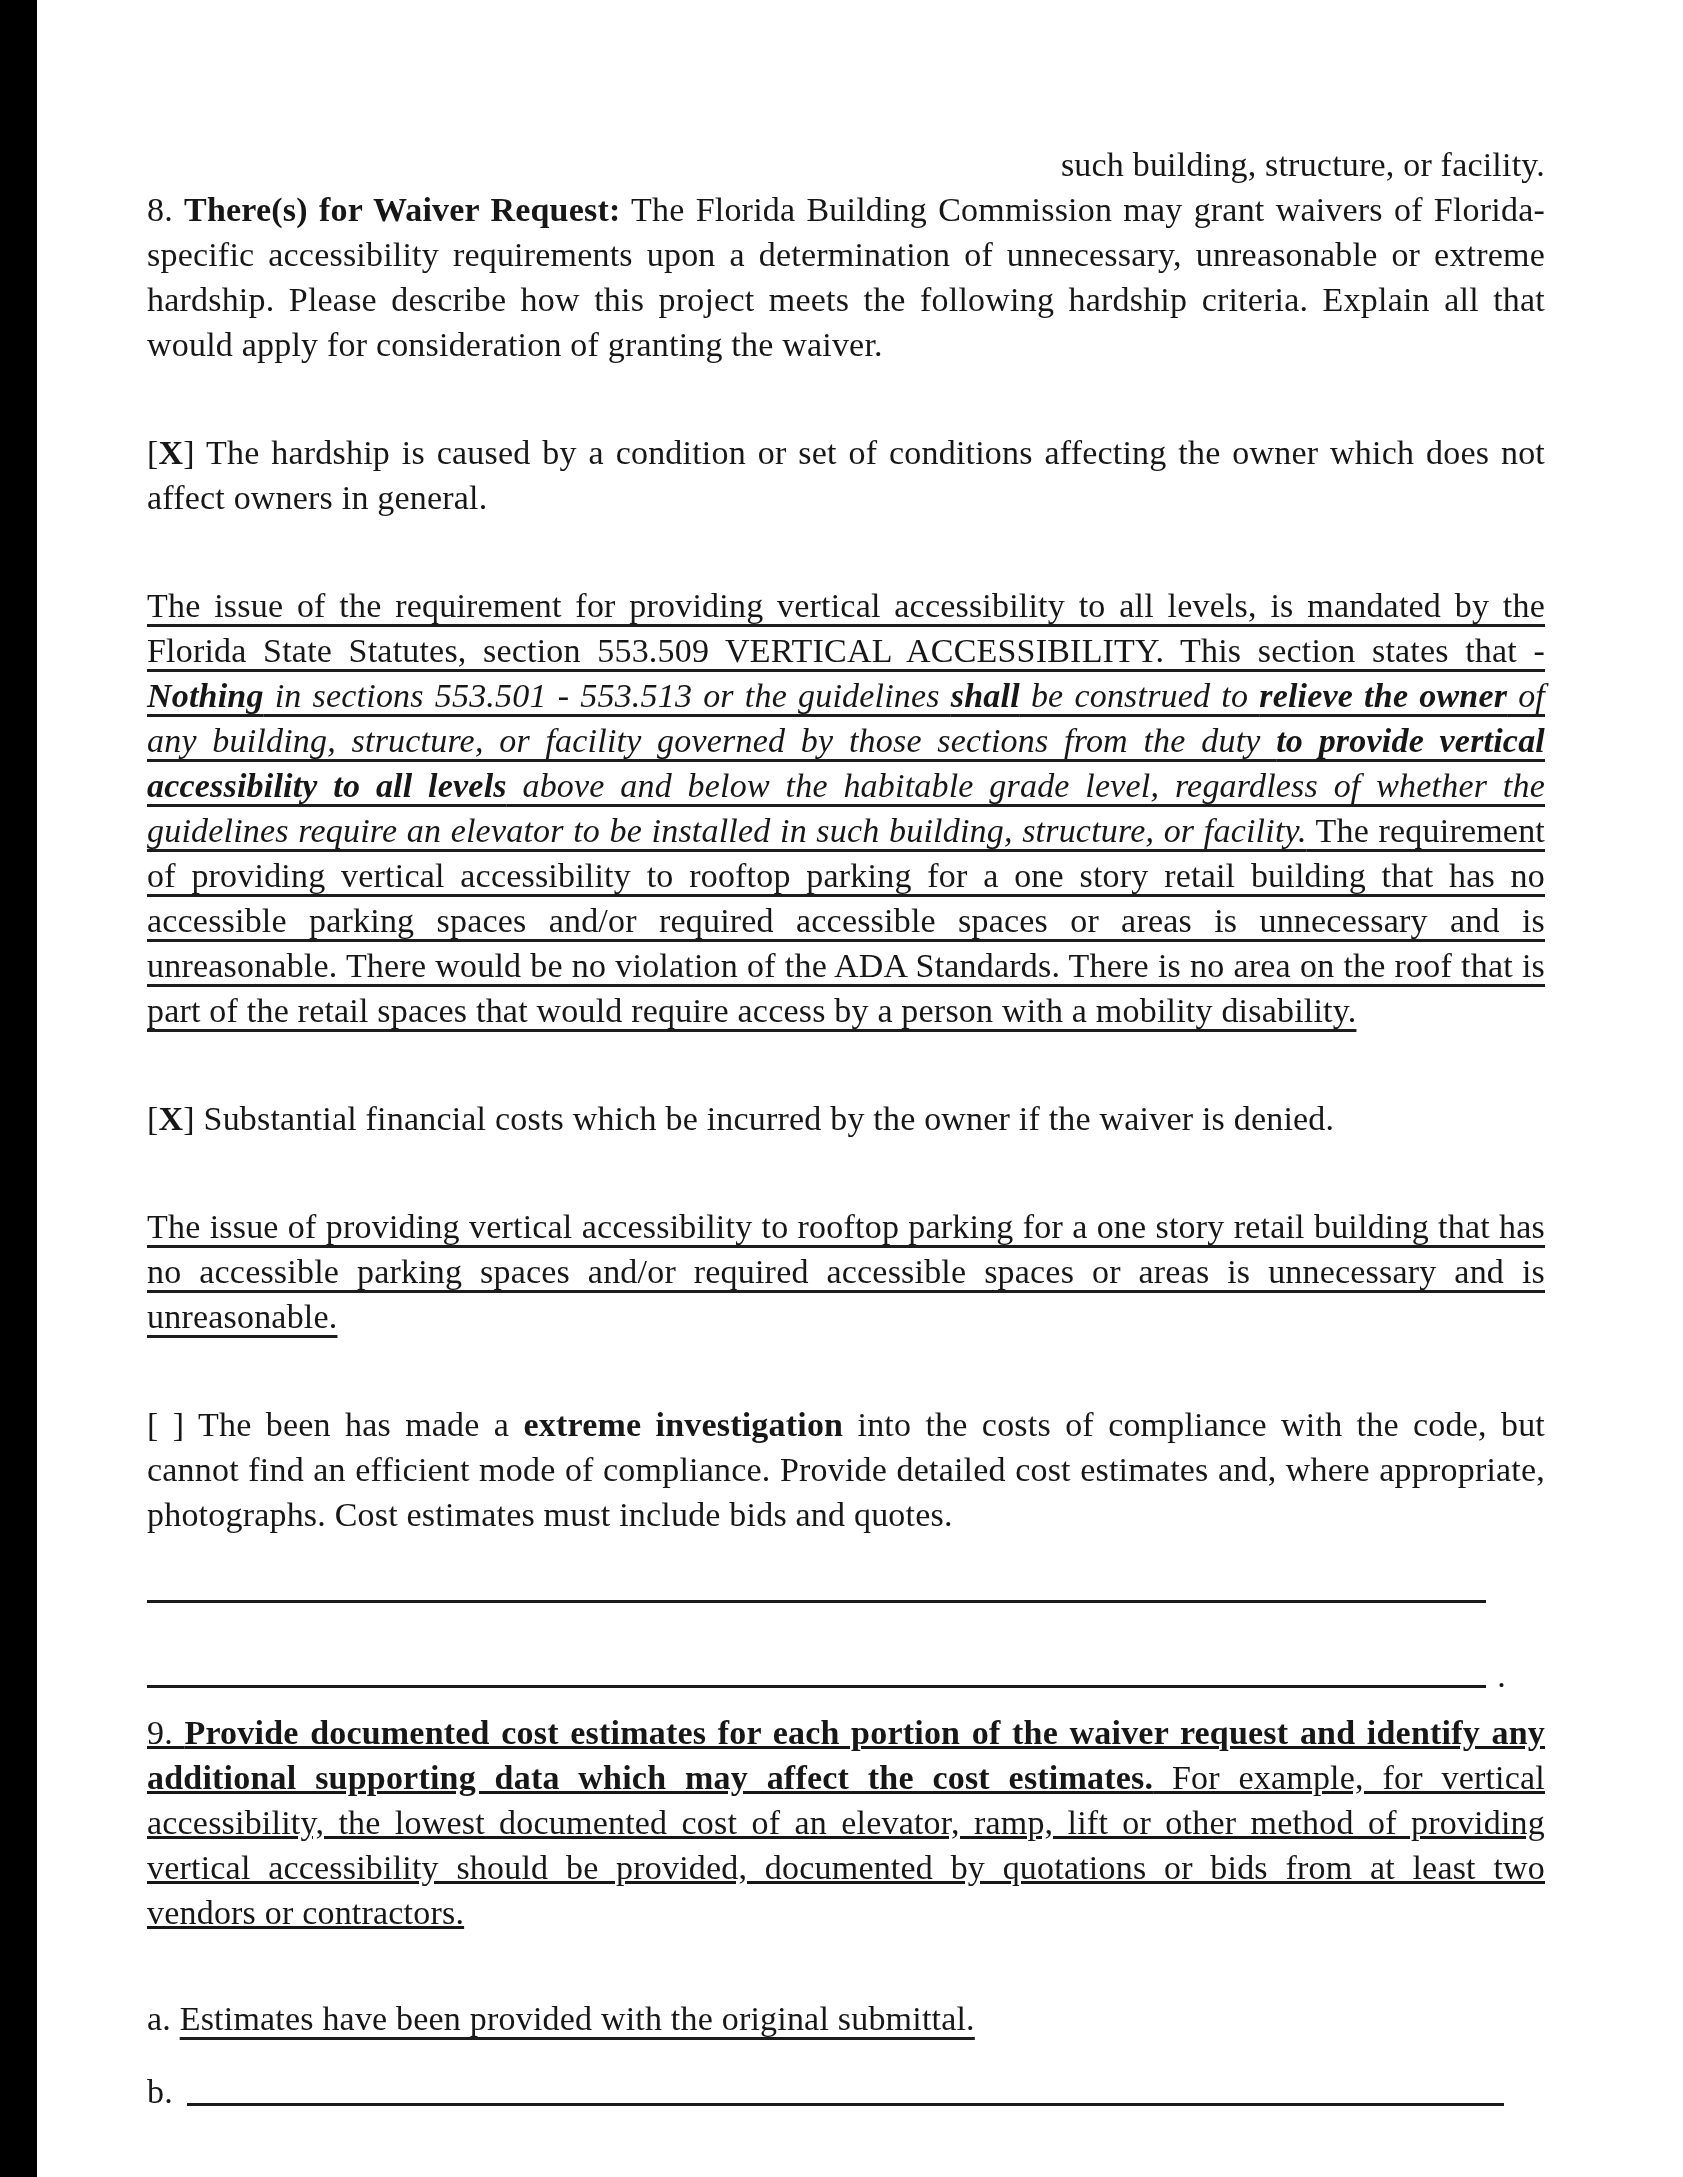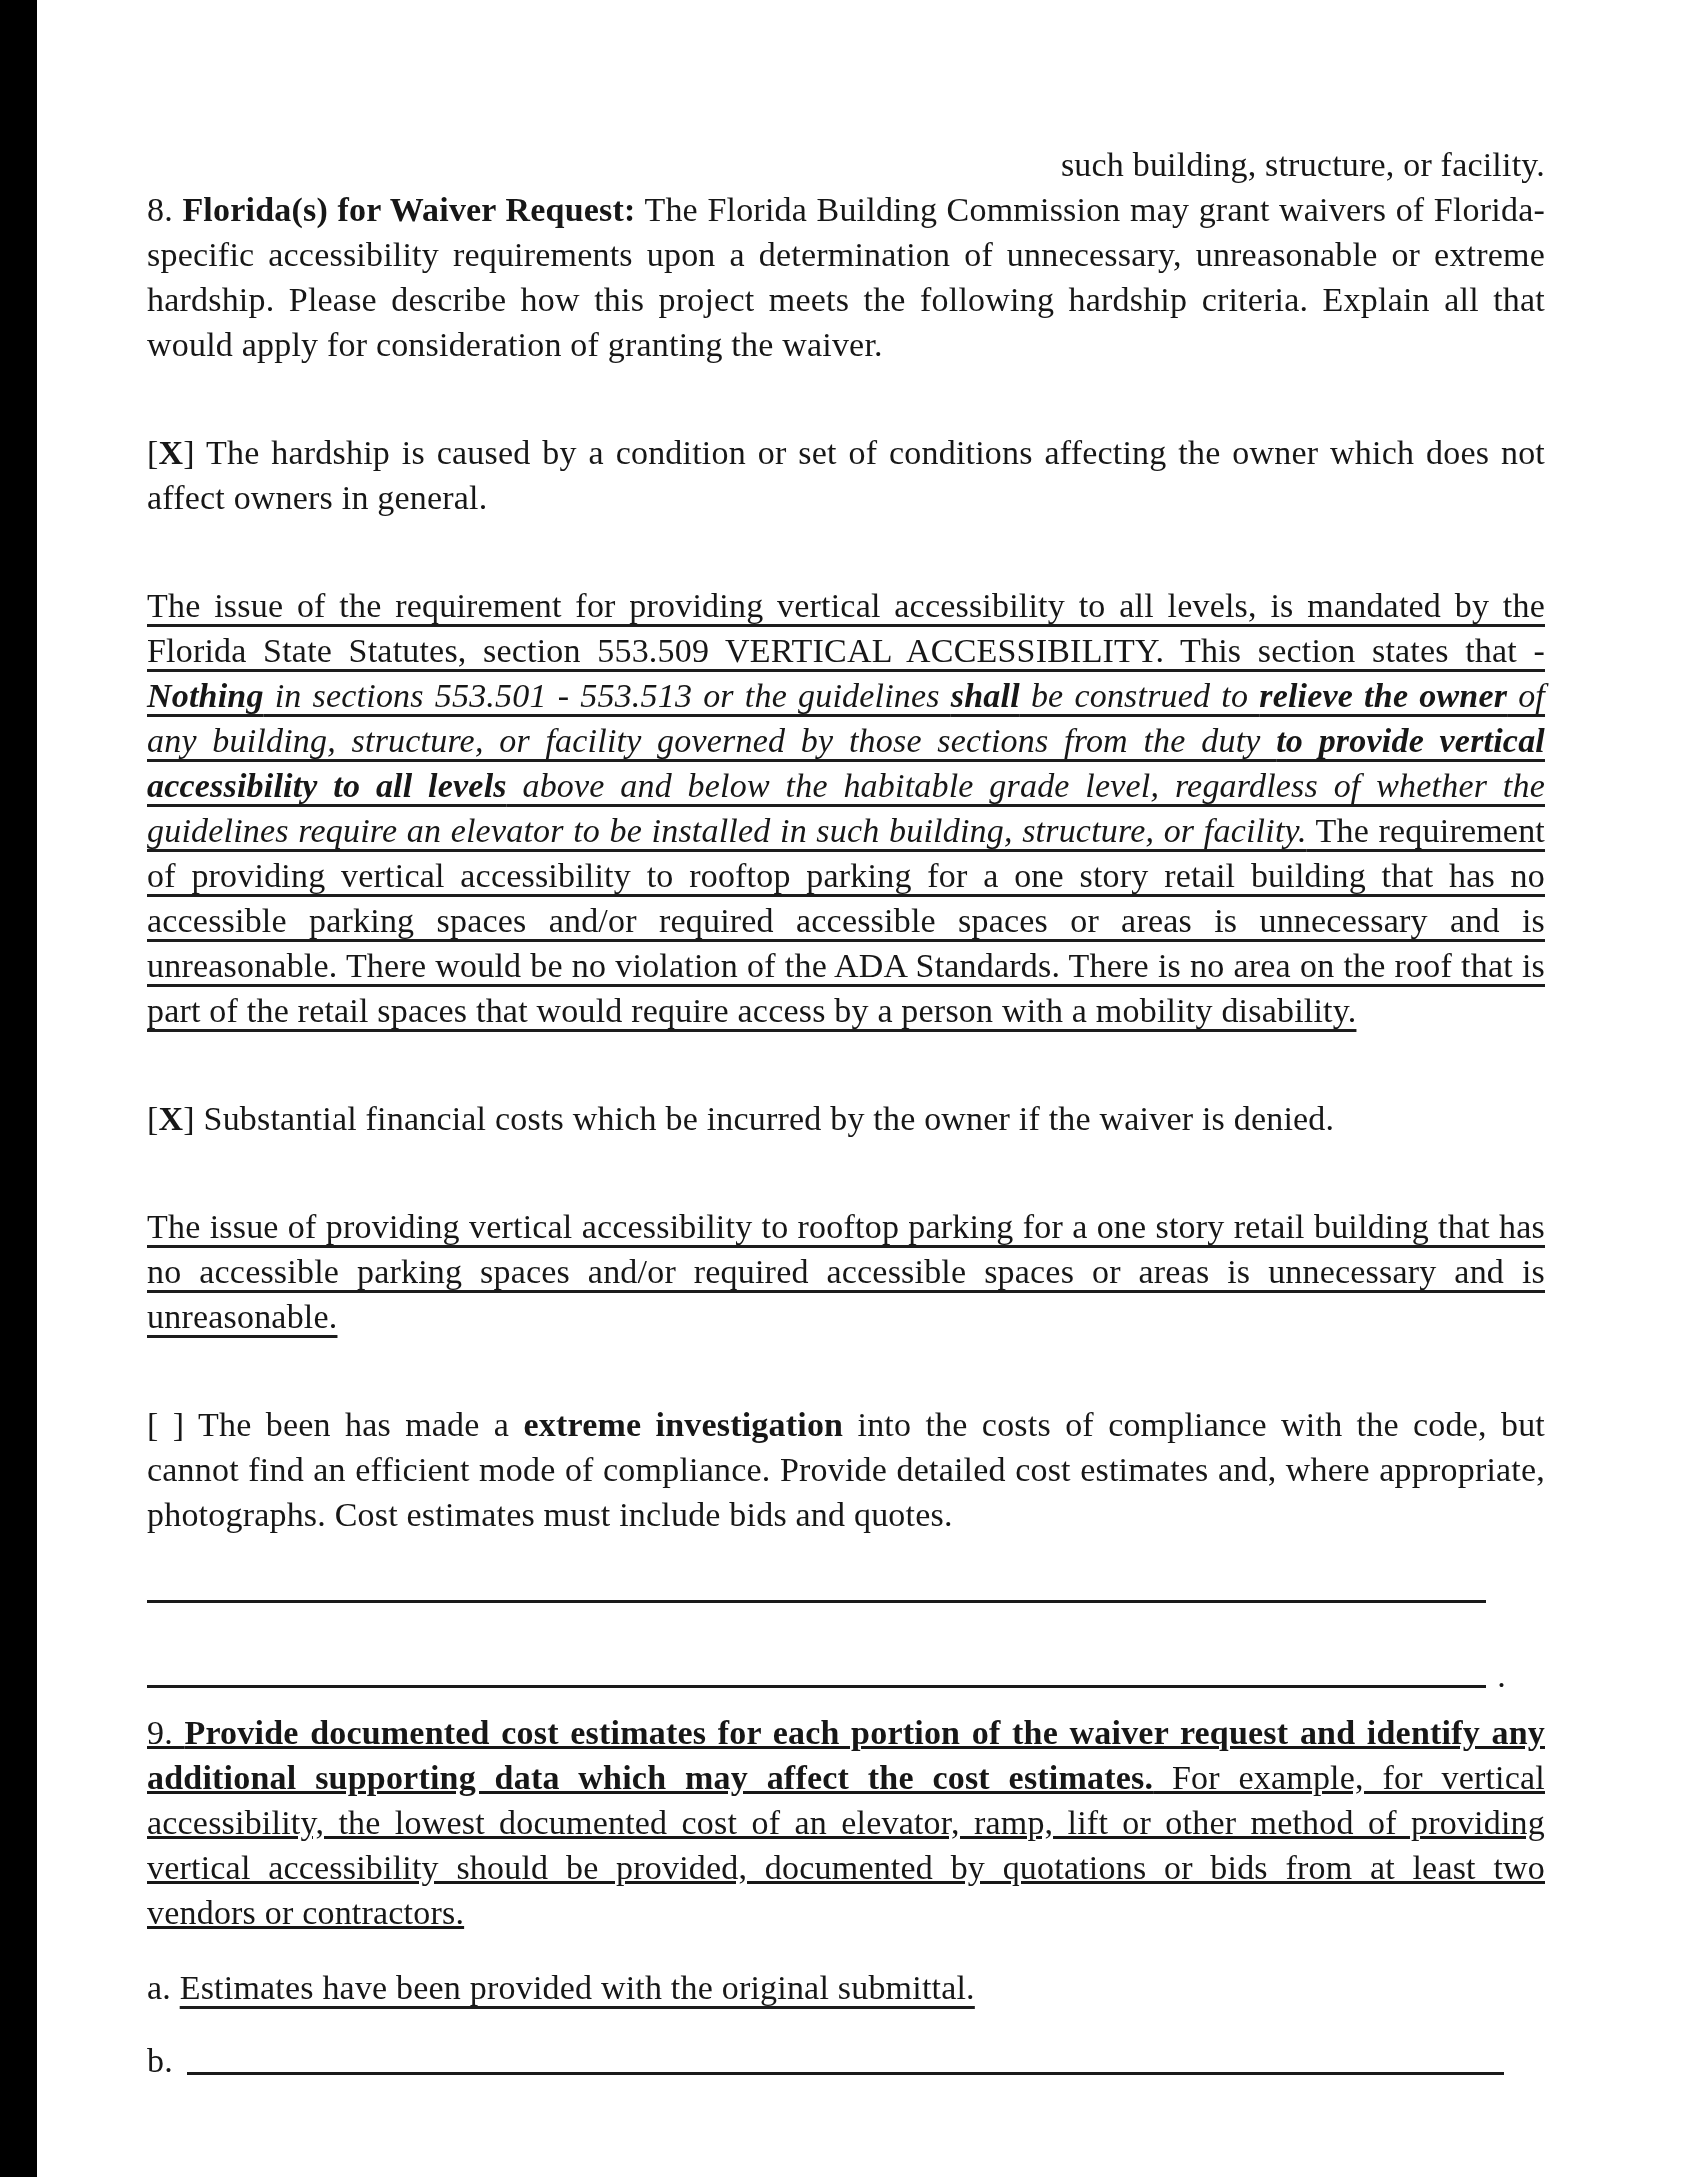"Florida(s) for Waiver Request:" b { text: Florida -> There }
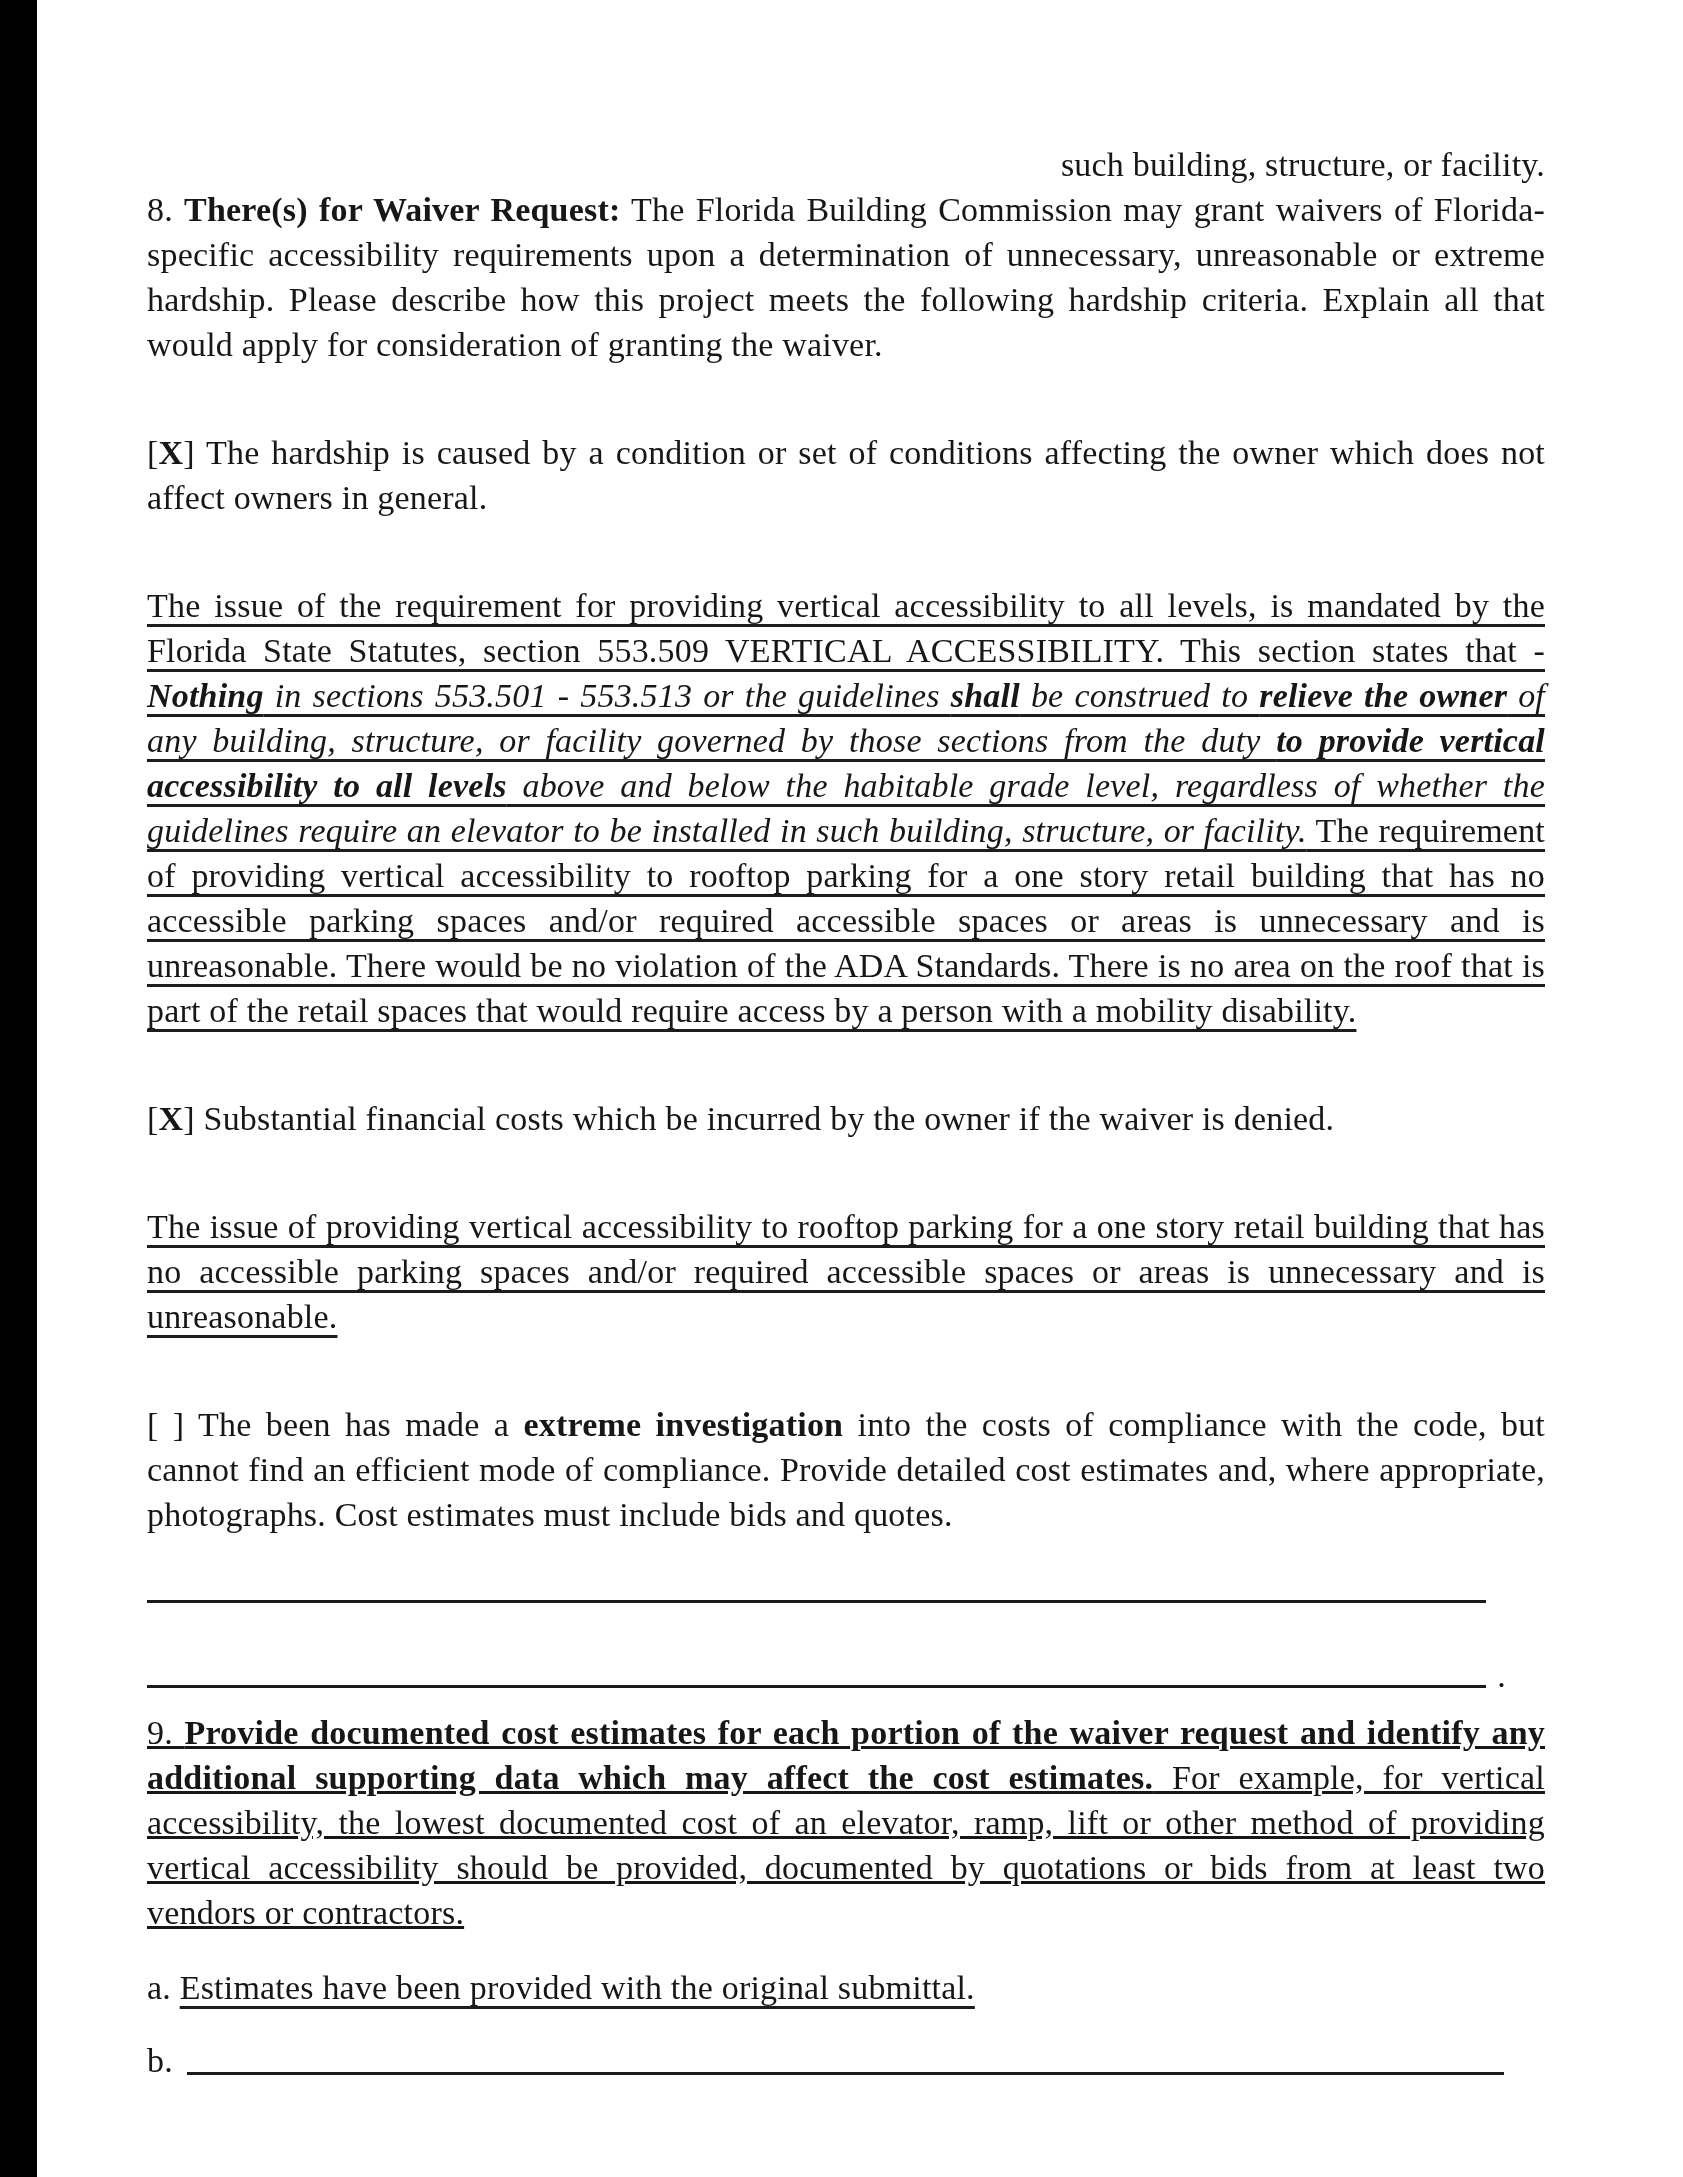"a. Estimates have been provided" .a-row { margin-top: 30px -> 61px }
